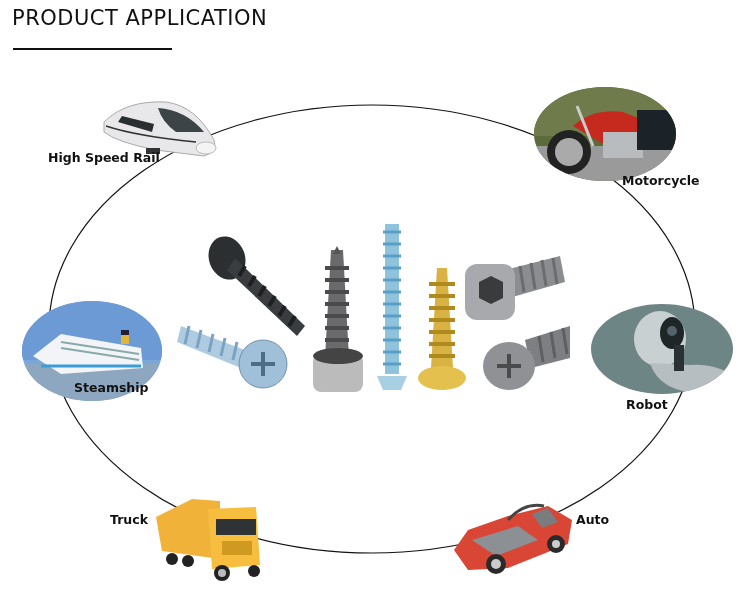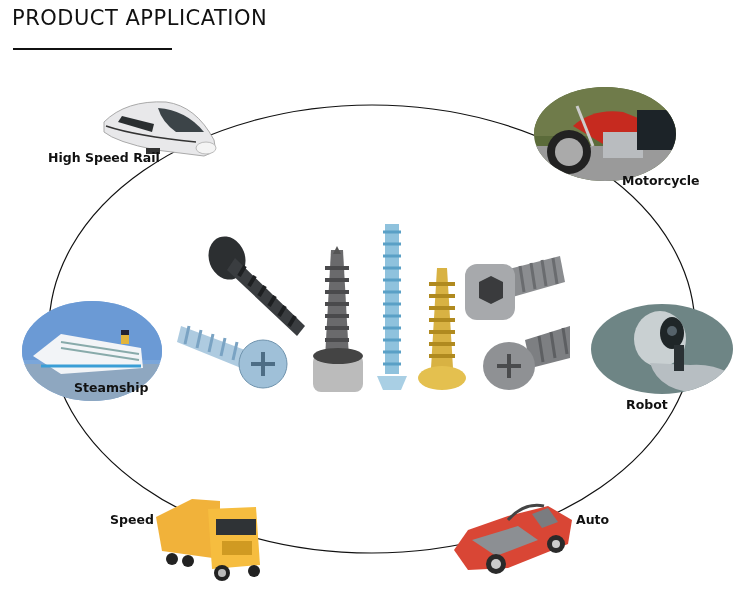"Speed" div.label { text: Speed -> Truck }
